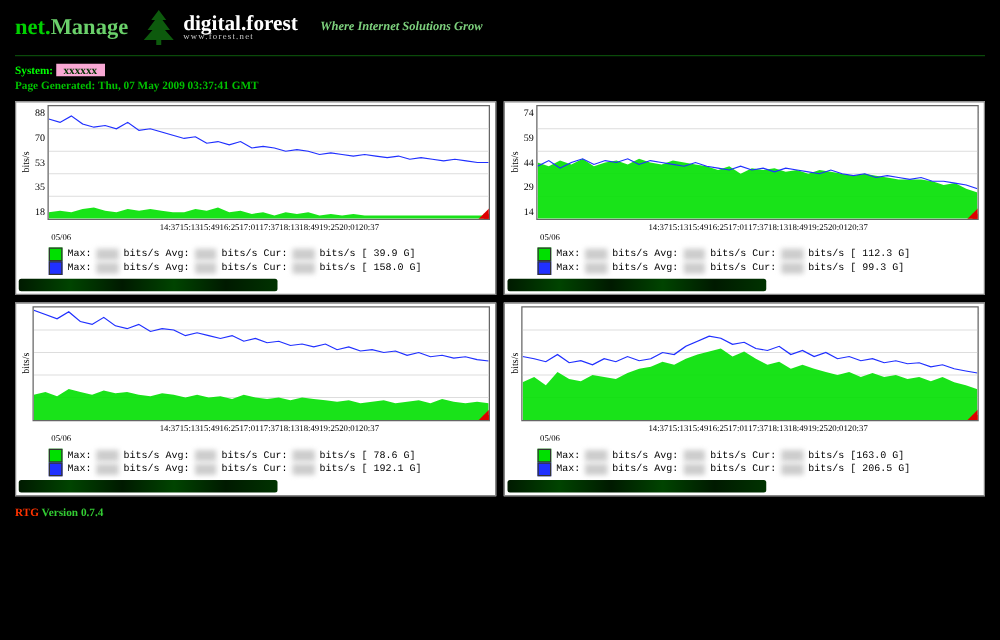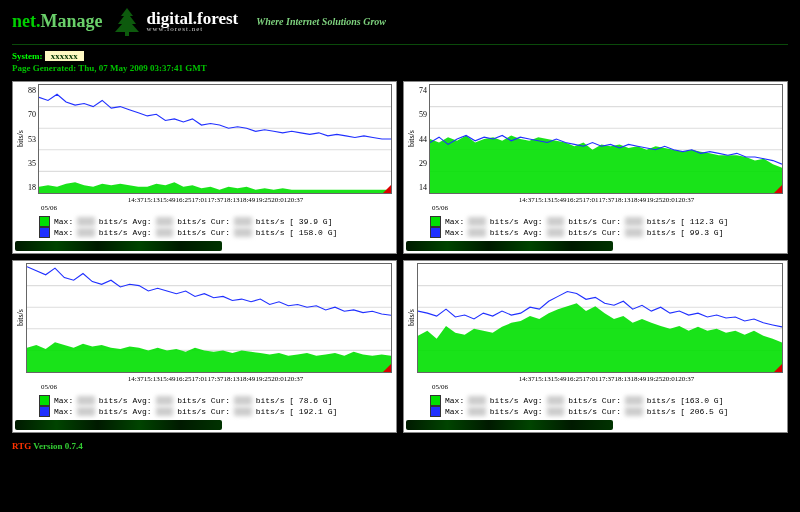"xxxxxx" .sys .val { background: #fef9c3 -> #f9a8d4 }
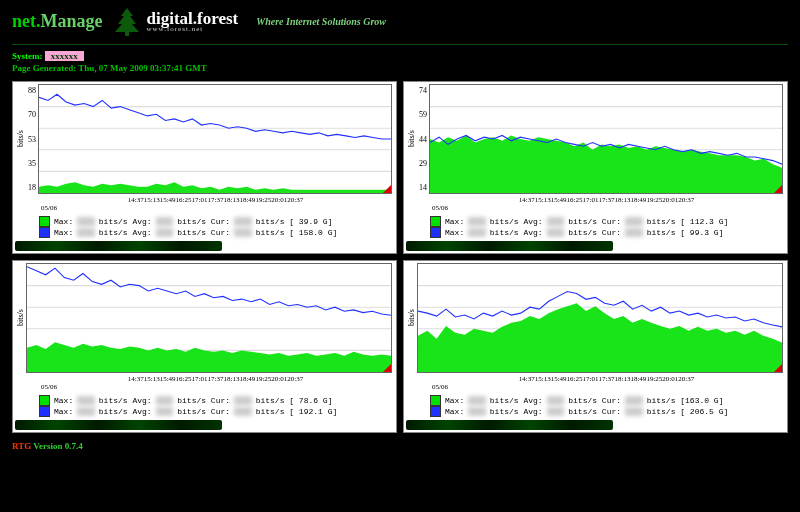"88" .plot { height: 110px -> 92px }
